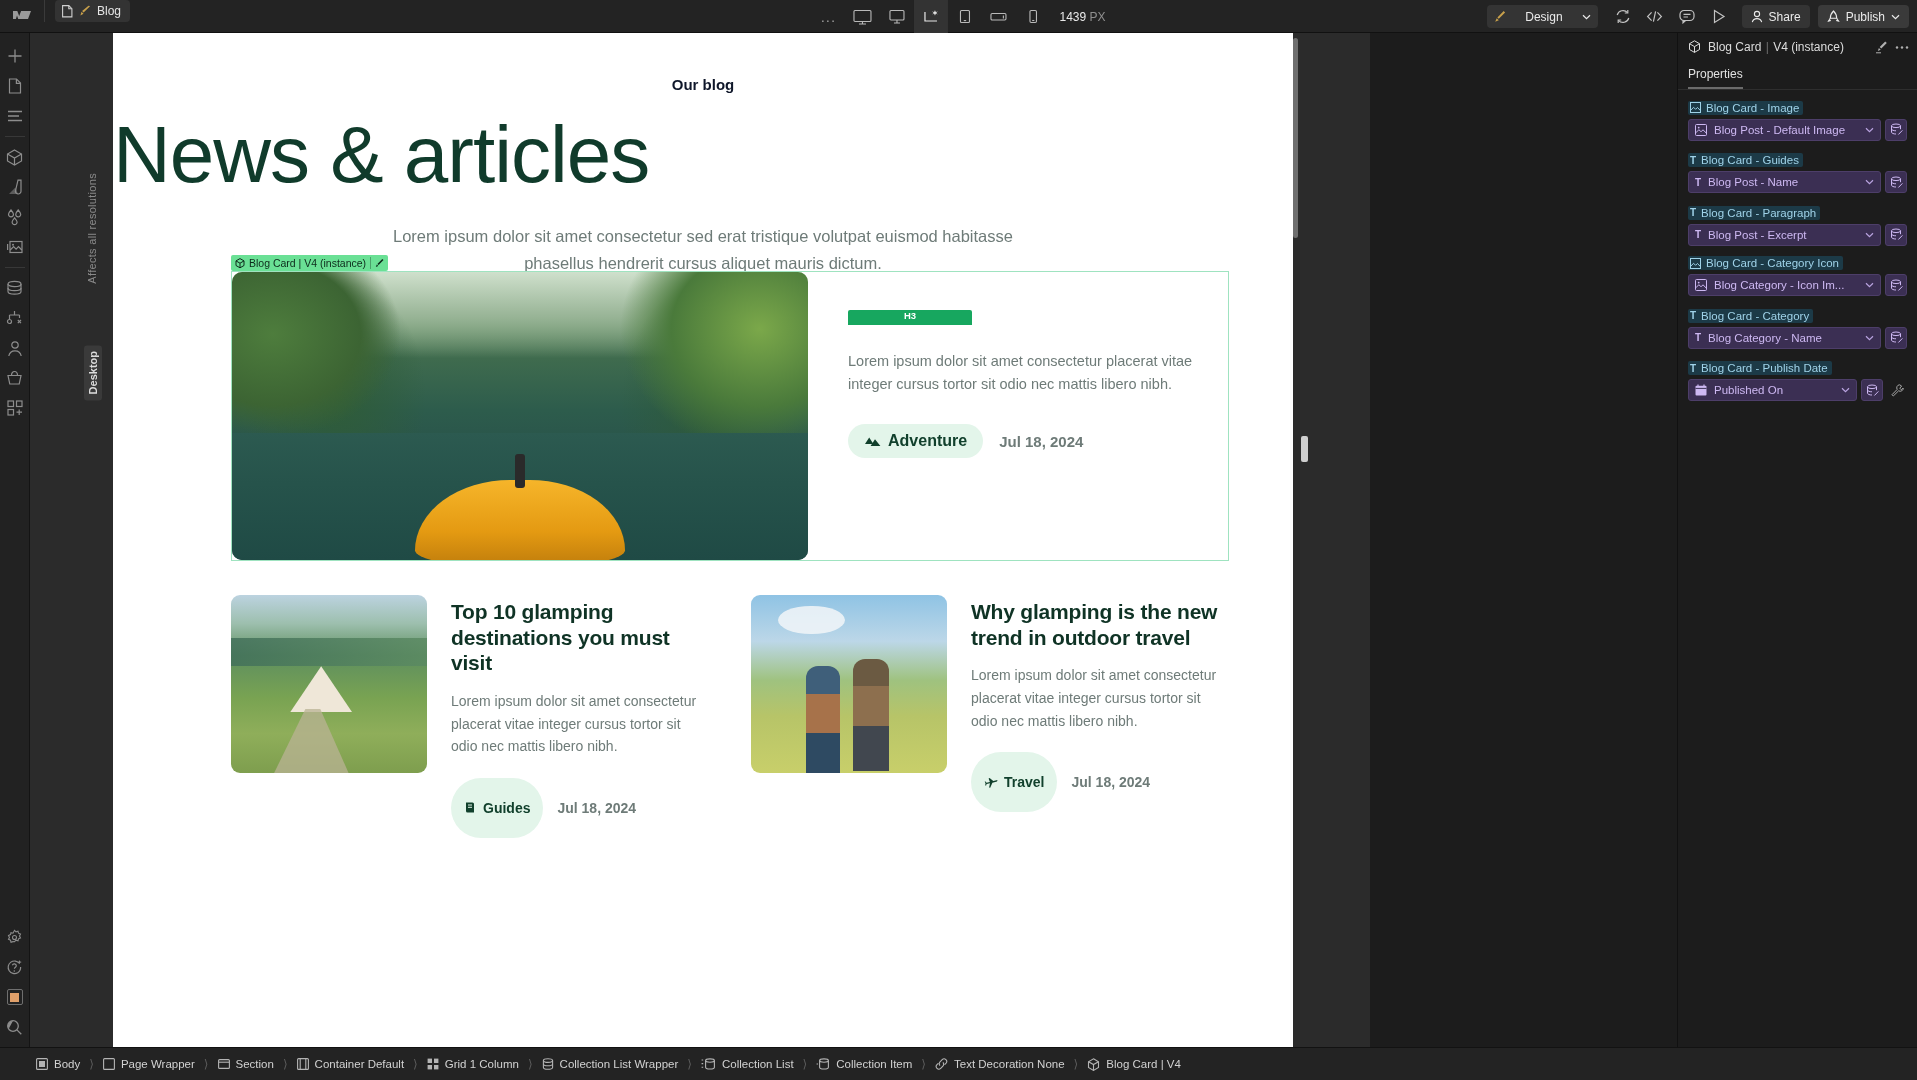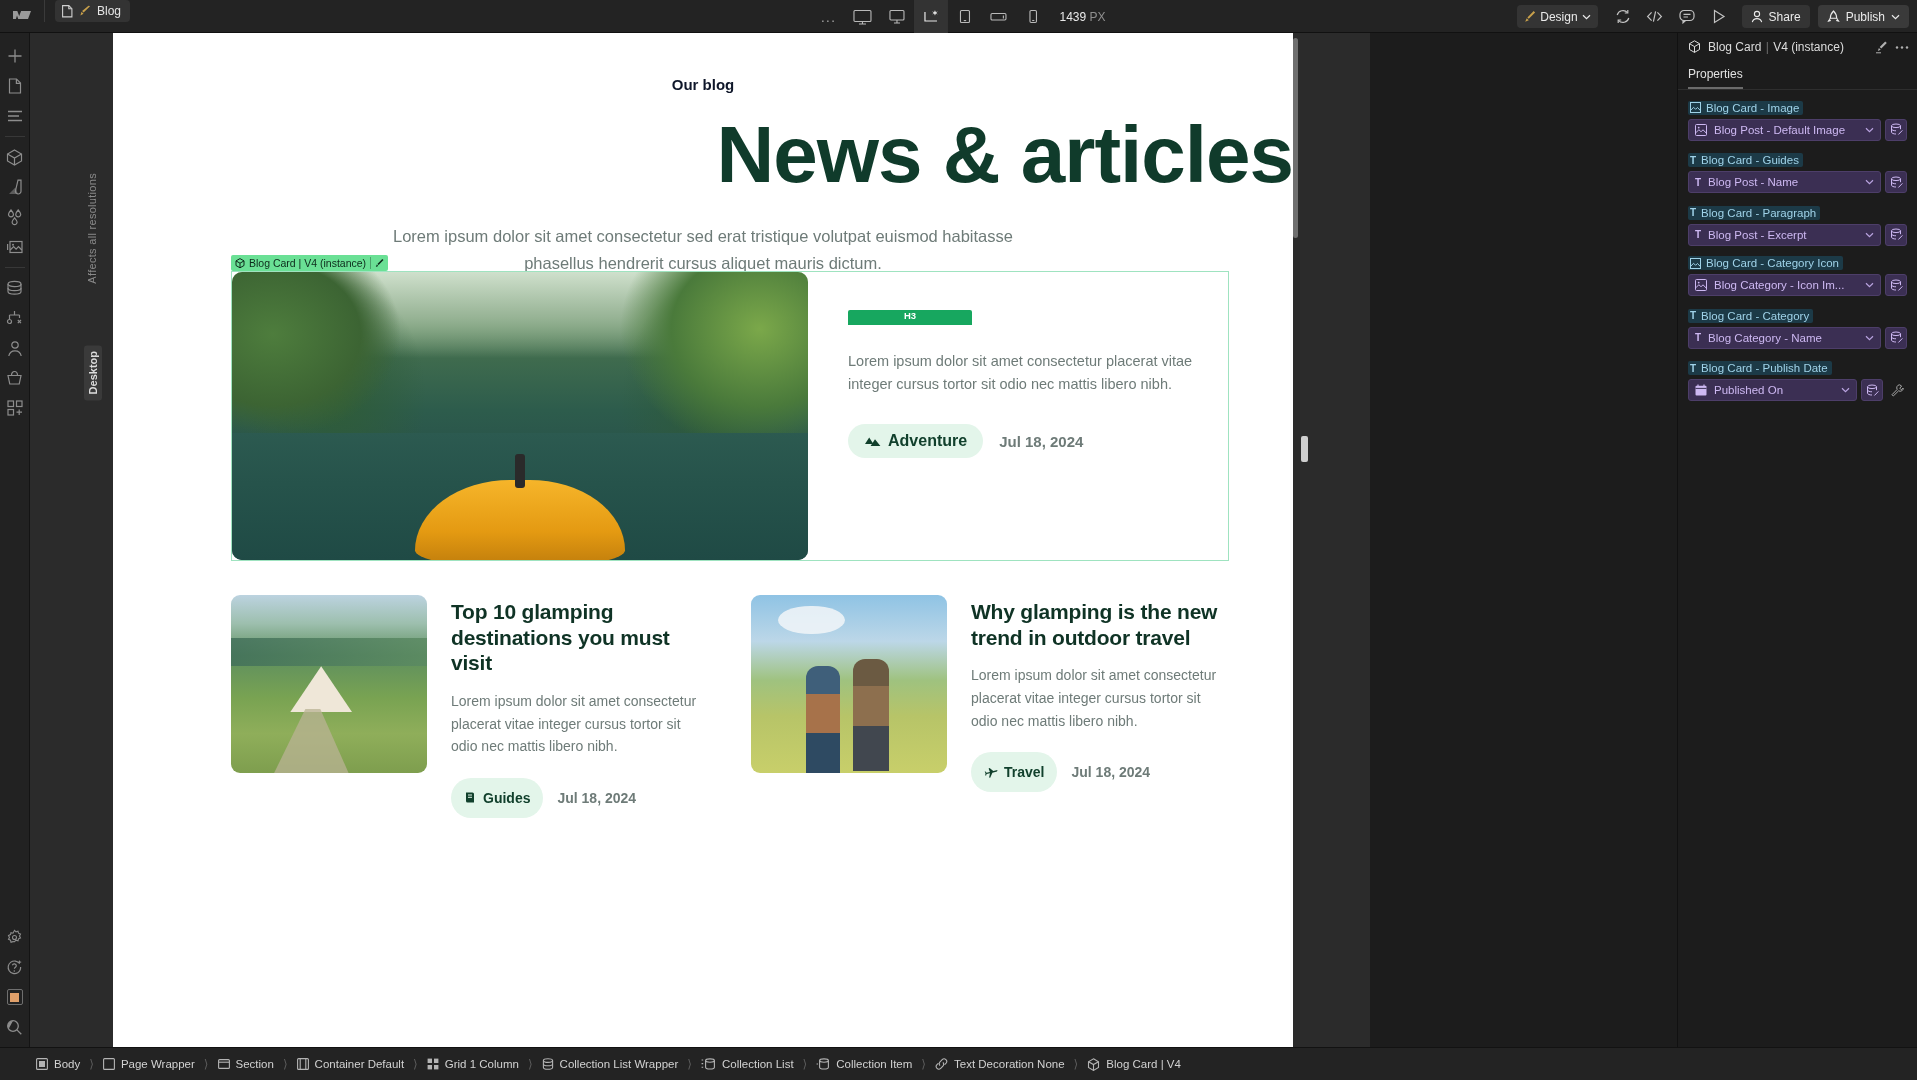"Design" .design-pill { gap: 4px -> 19px }
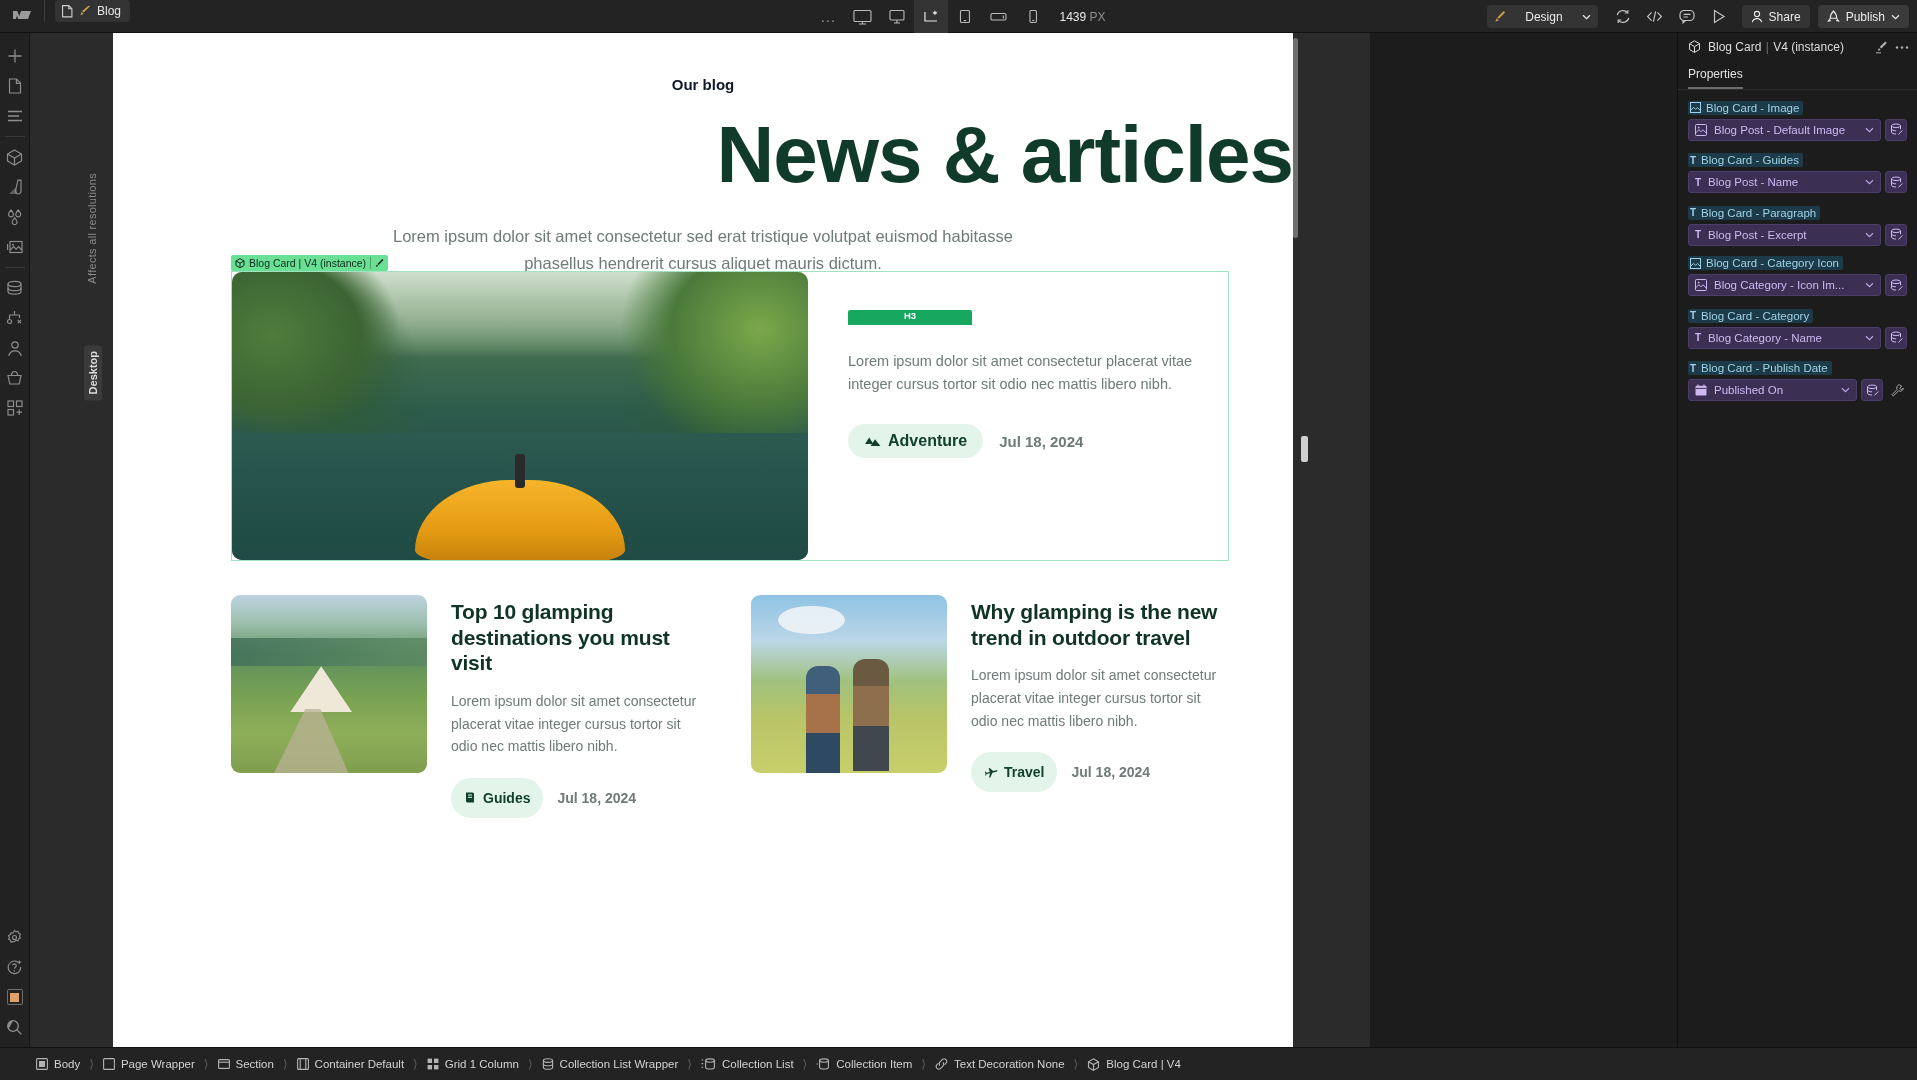"News & articles" .hero-title { font-weight: bold -> normal; margin-left: 39px -> none; text-align: right -> left }
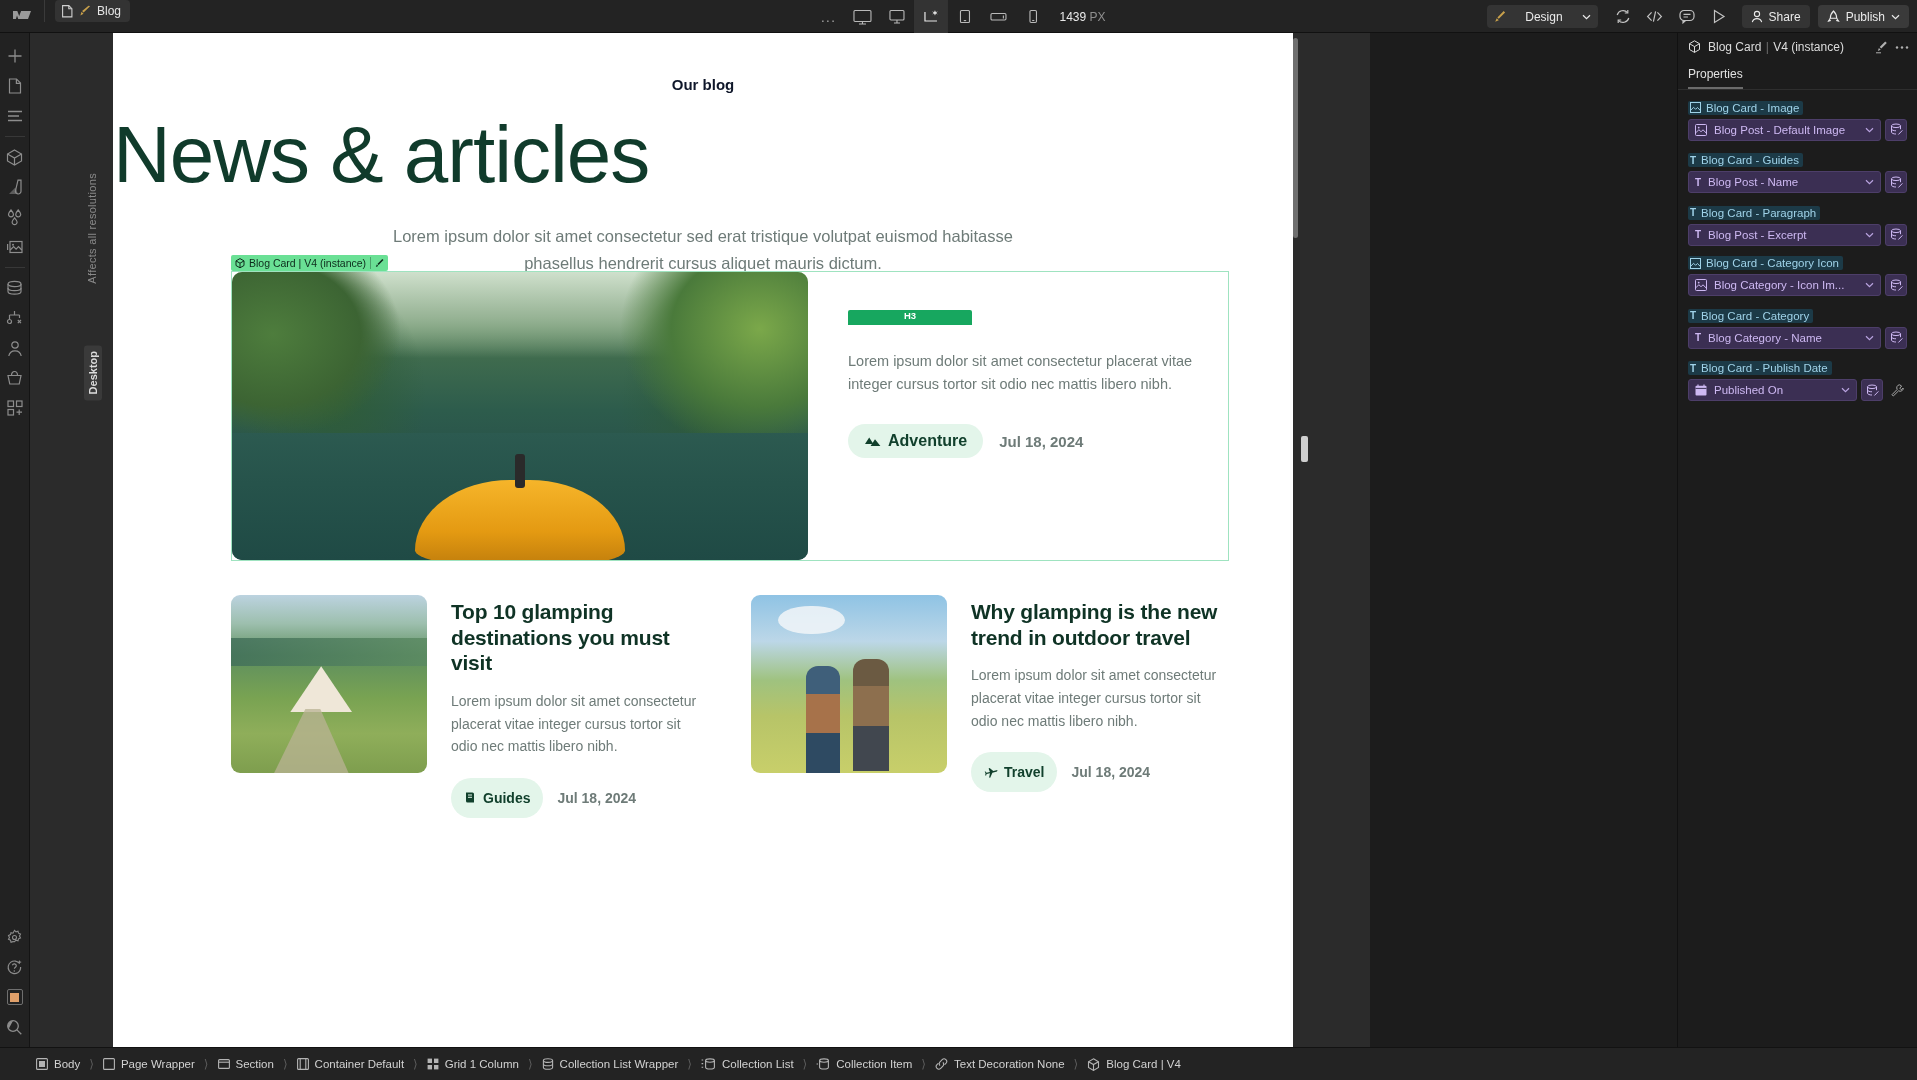"Travel" .cat-pill.sm { padding: 12px 13px -> 22px 13px }
